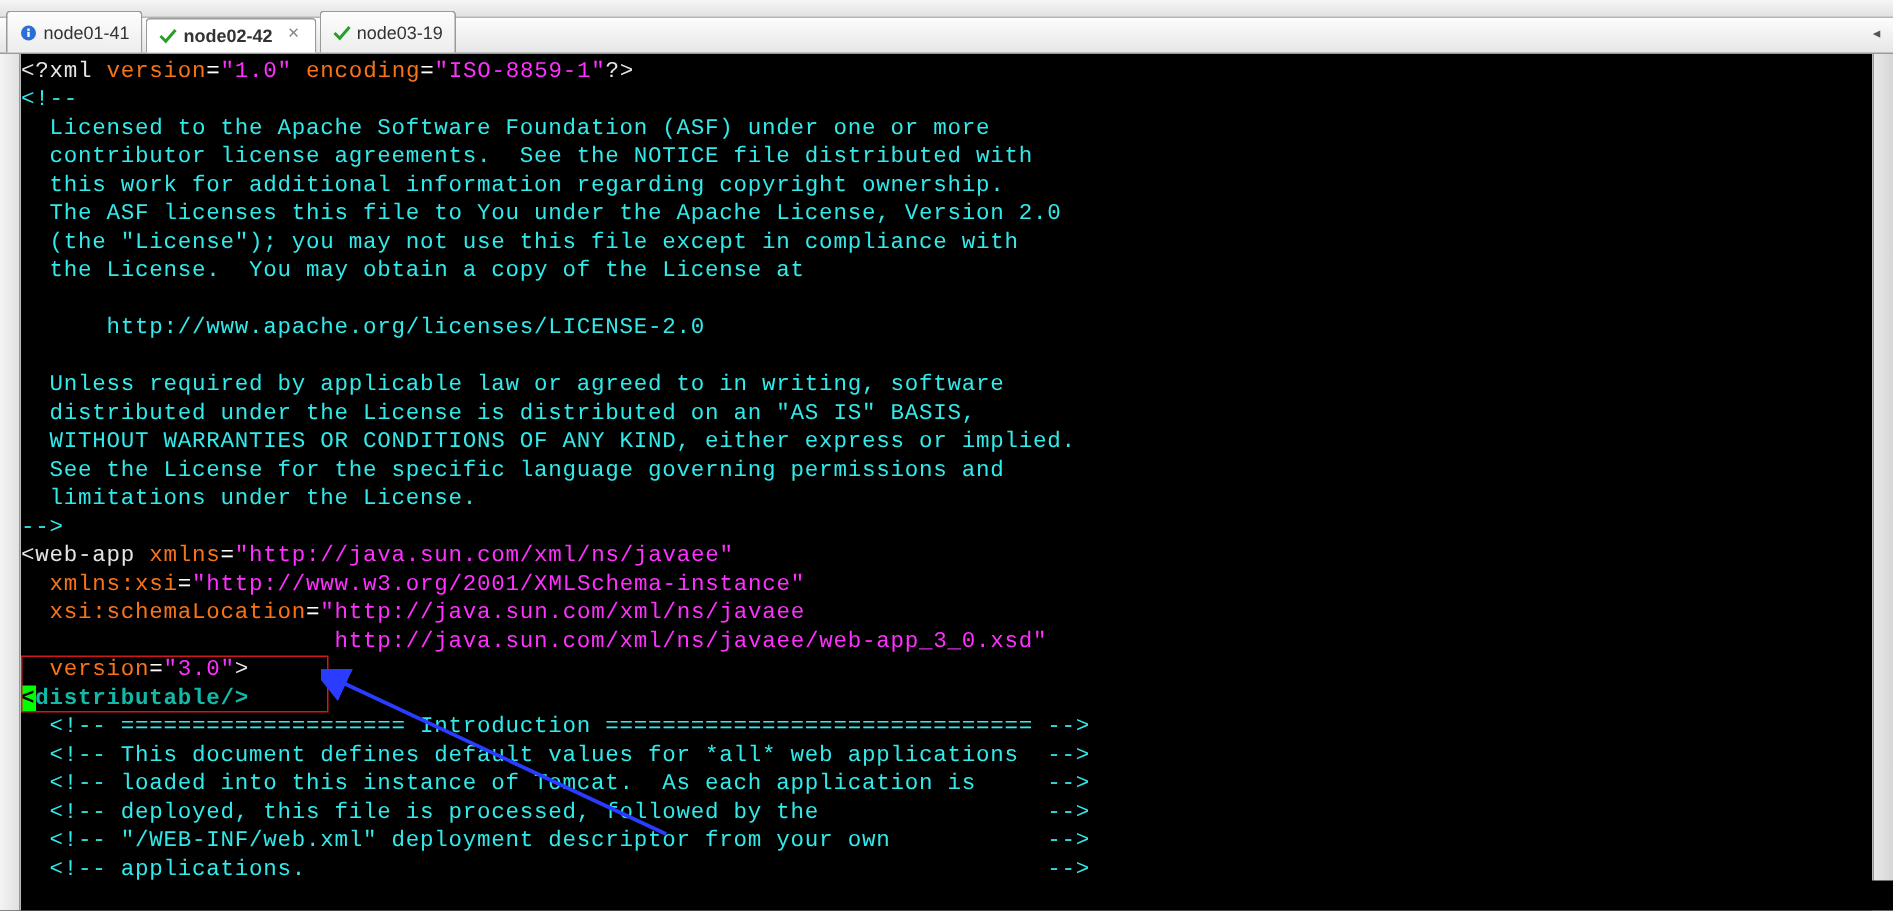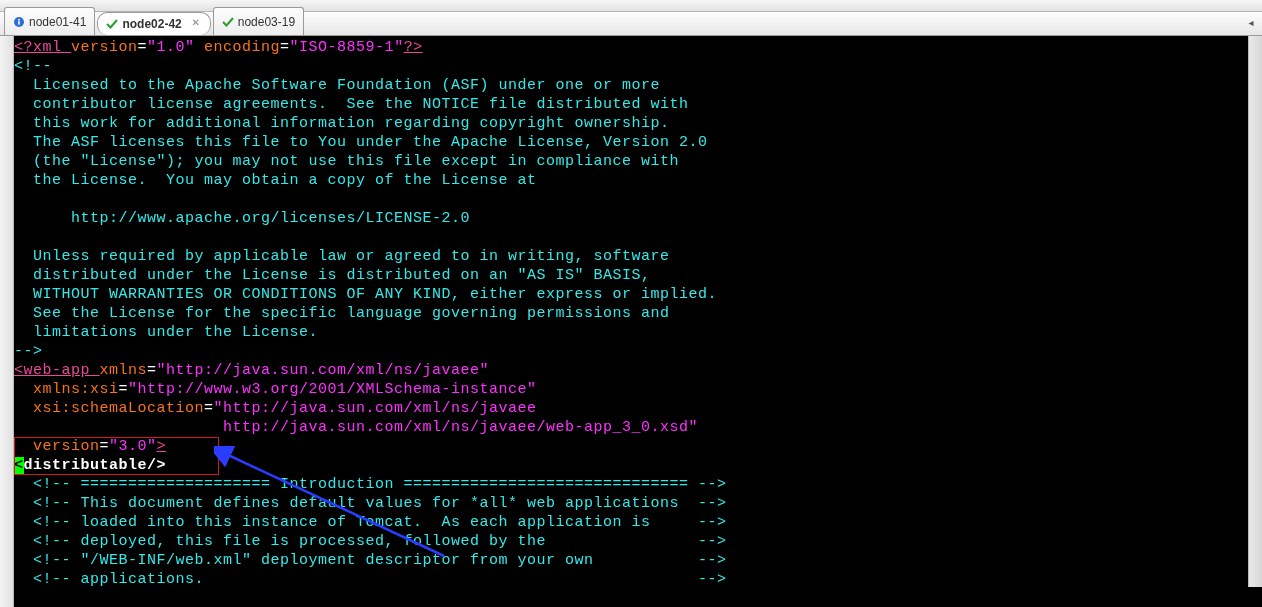"node02-42" .tab.active { border-radius: 10px -> none }
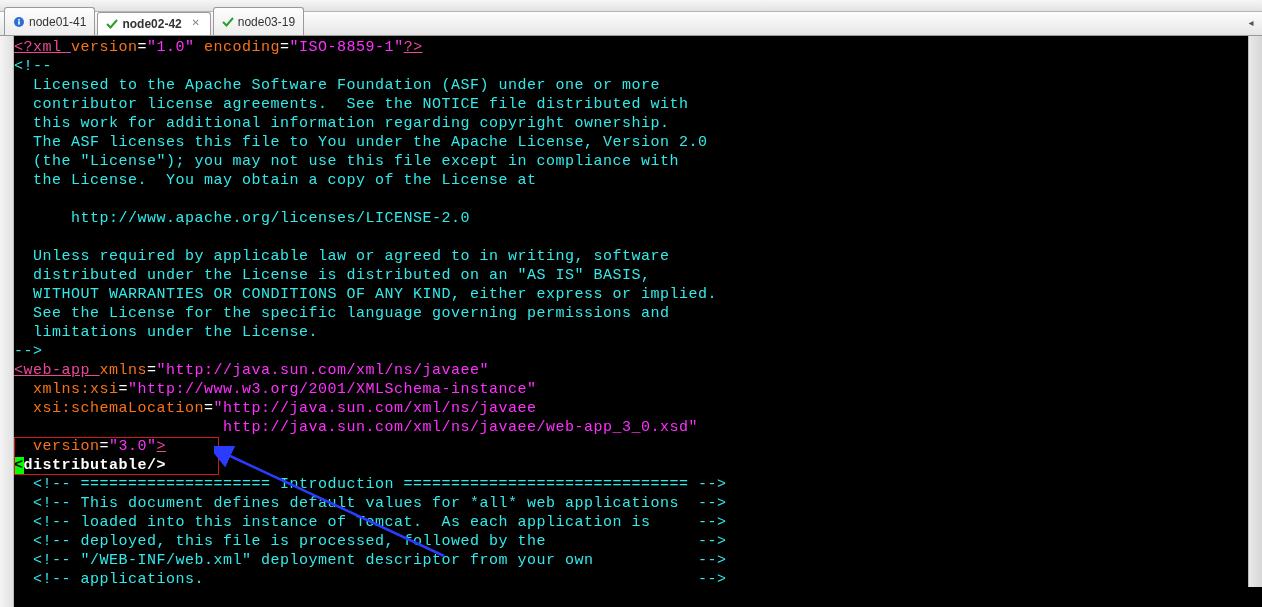"<?xml" .c-decl { color: #ec4899 -> #e5e5e5; text-decoration: underline -> none }
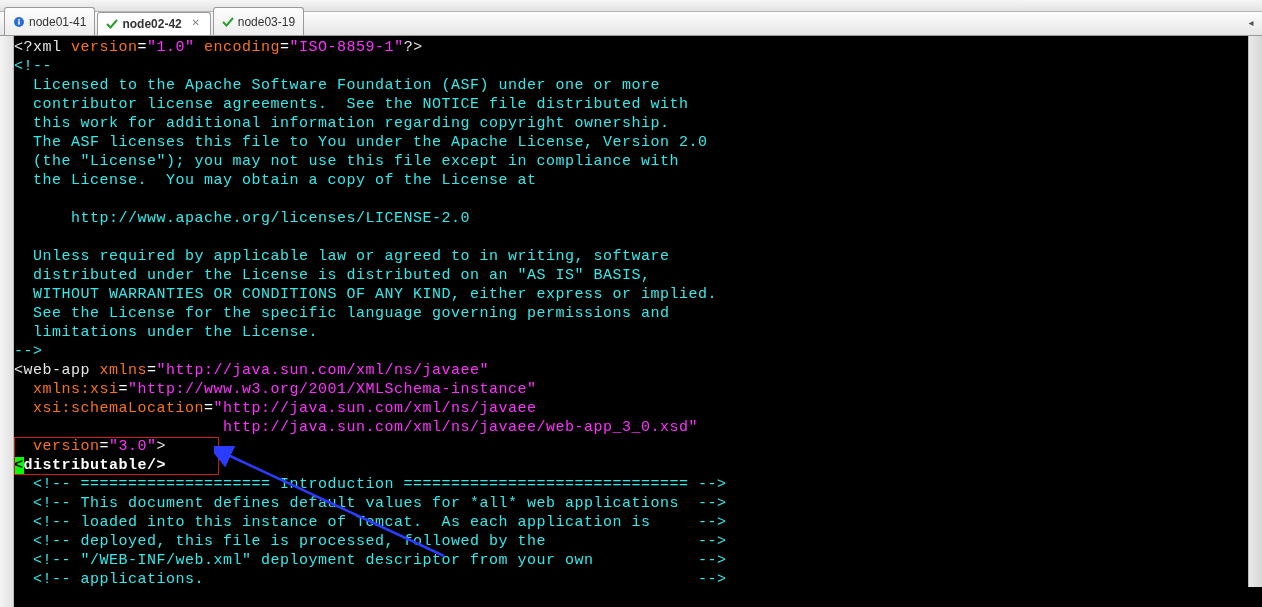"distributable" .c-keyword { color: #ffffff -> #14b8a6 }
